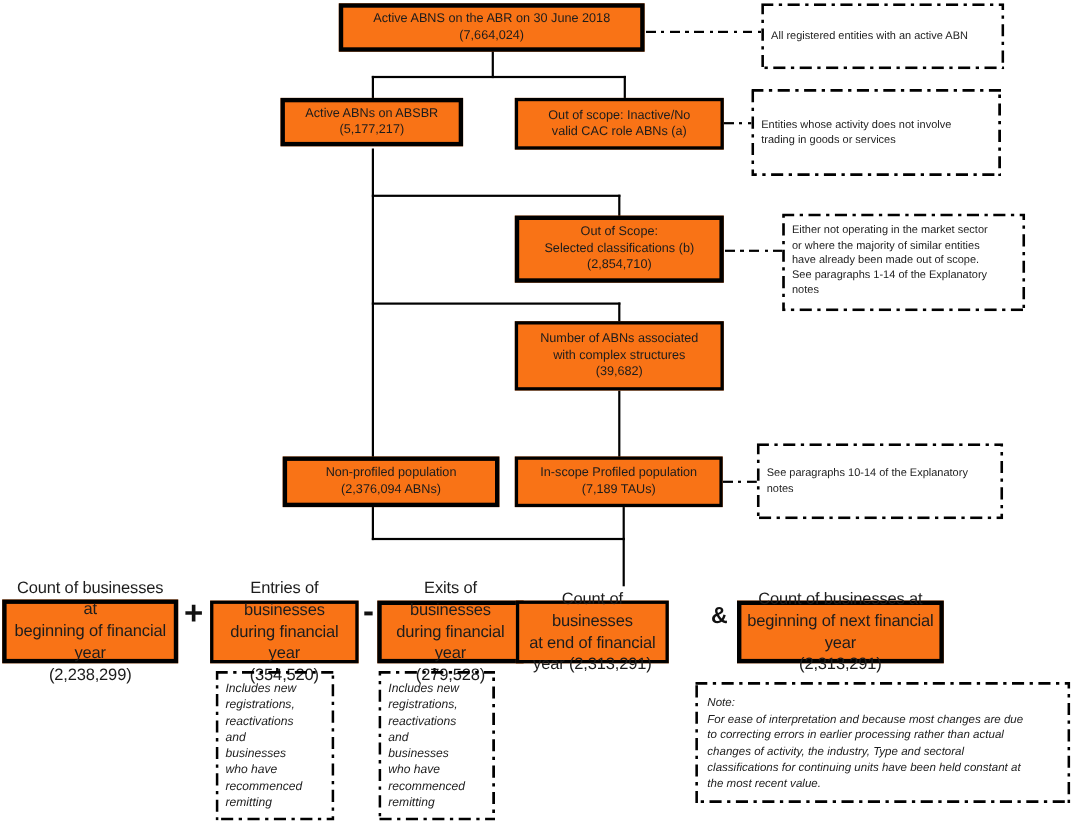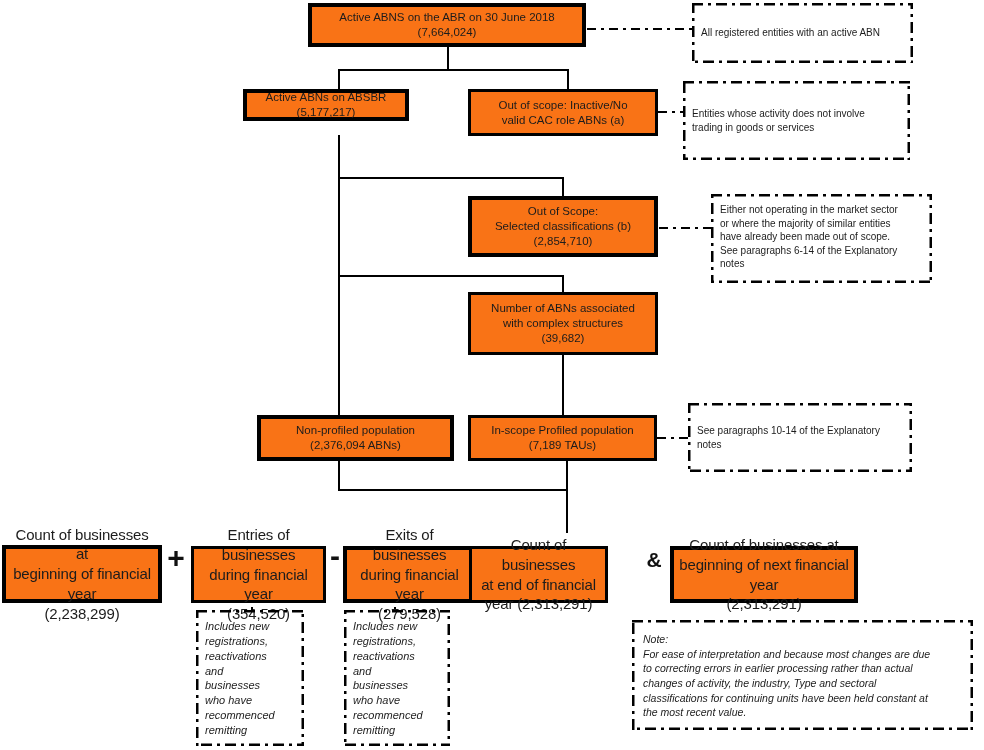"Active ABNs on ABSBR" div.box { height: 32px -> 44px; left: 243px -> 255px }
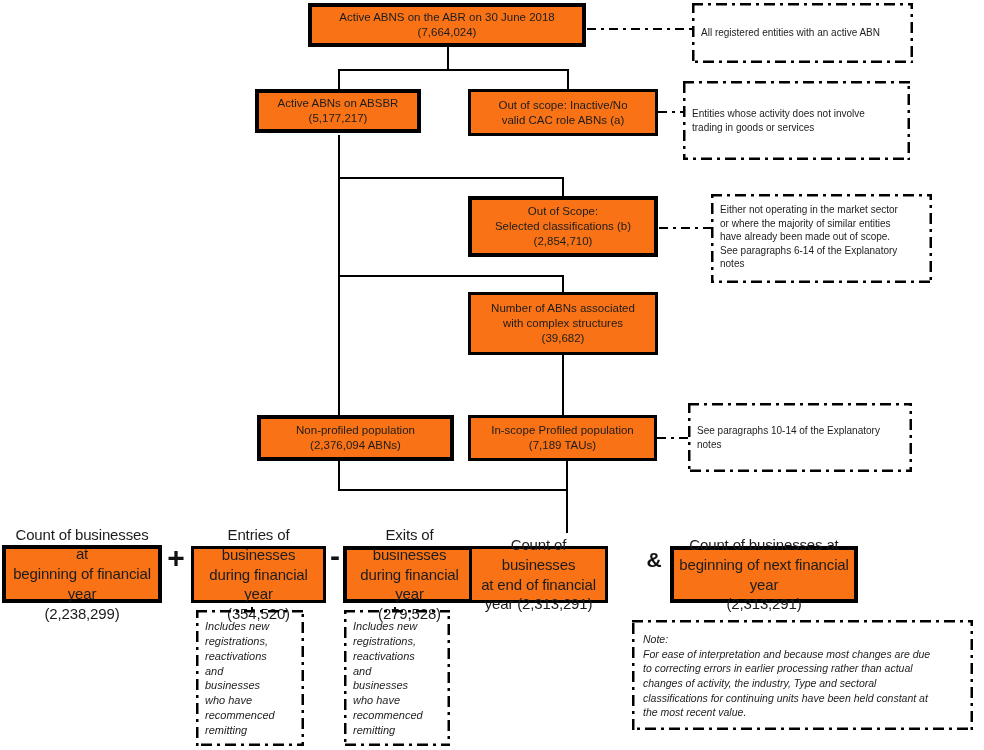"Either not operating in the" div.anno-text { text: 6-14 -> 1-14 }
